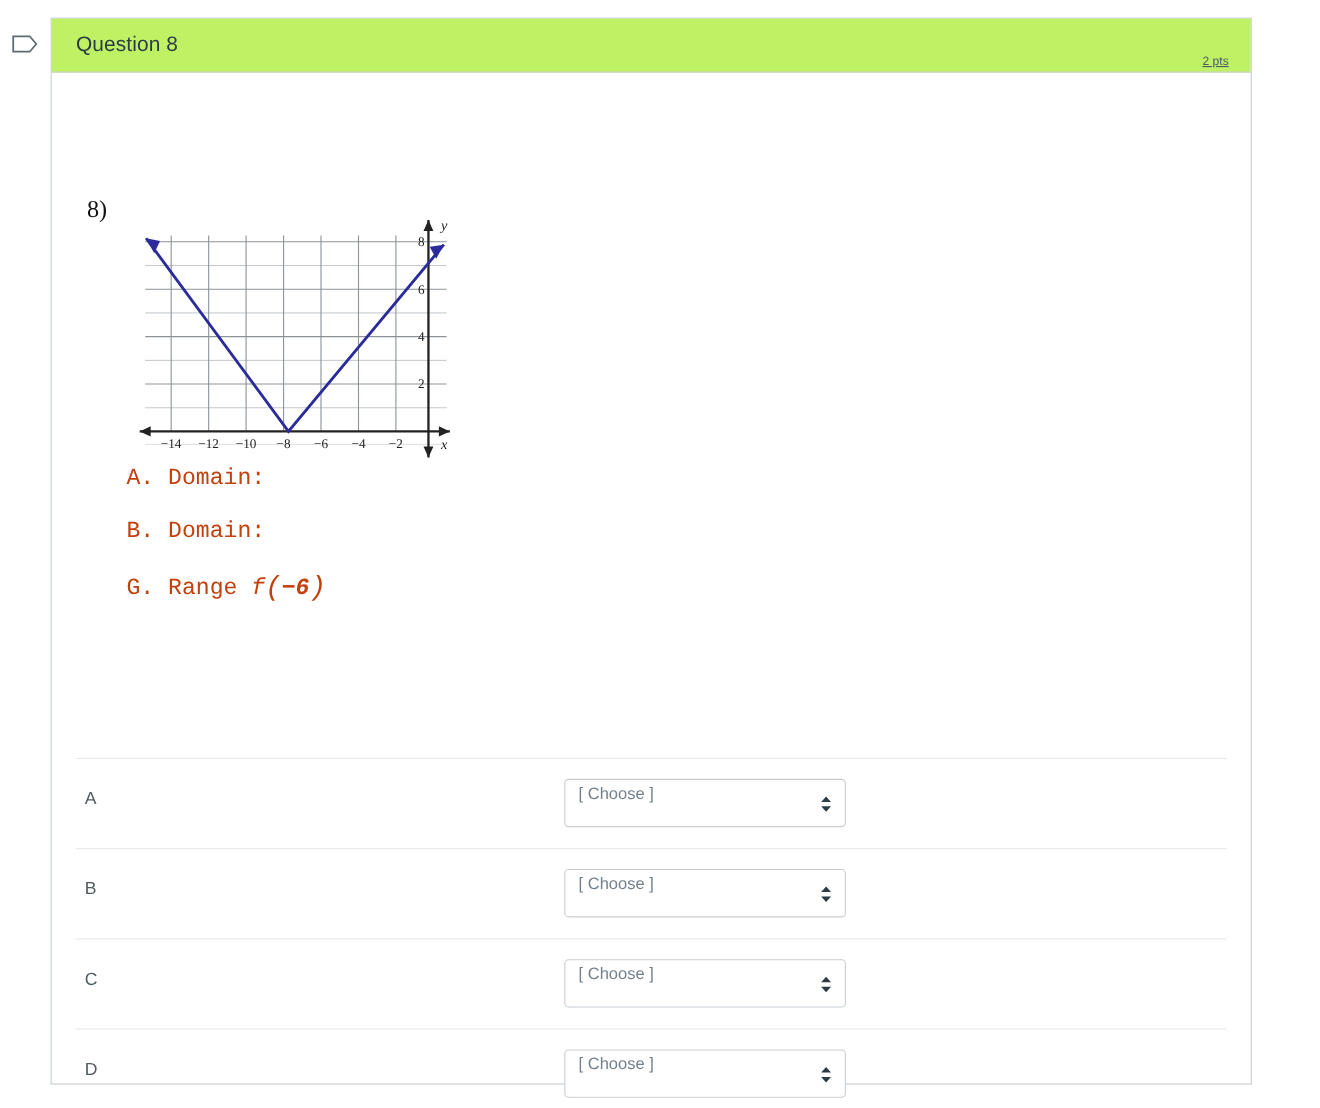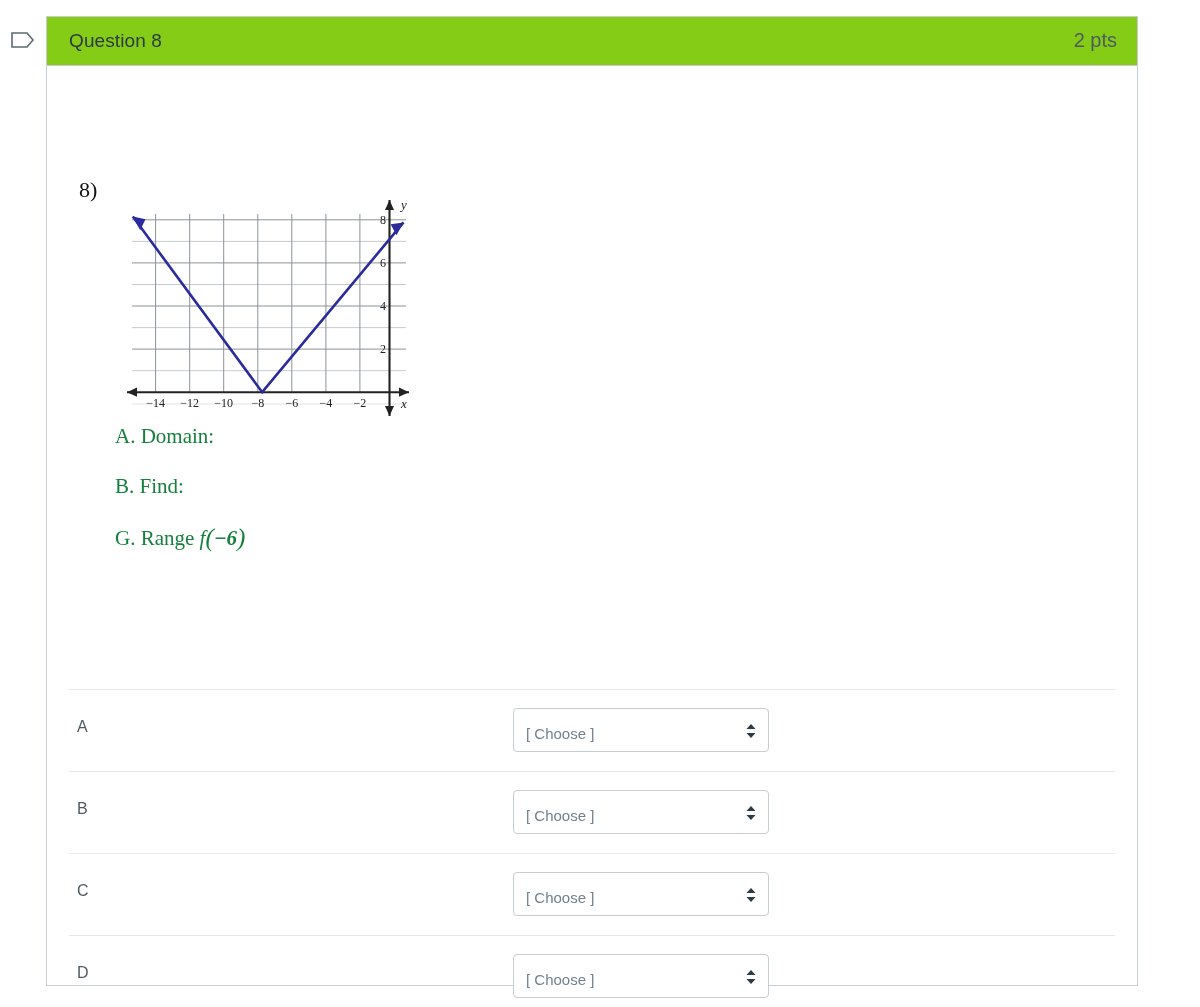"Question 8" .question-header { background: #84cc16 -> #bef264 }
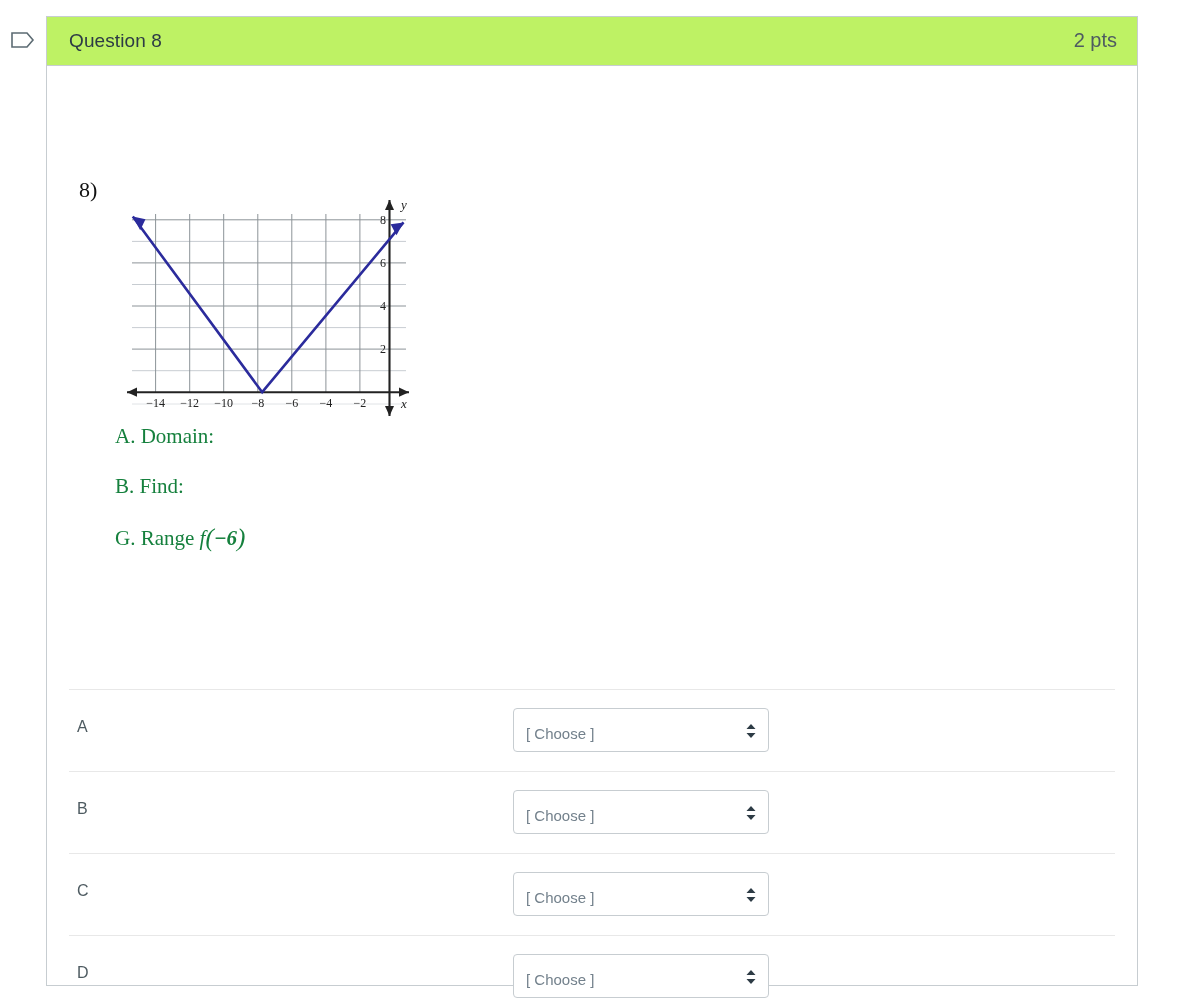"2 pts" .question-points { font-size: 20px -> 11px; text-decoration: none -> underline; top: 12px -> 33px }
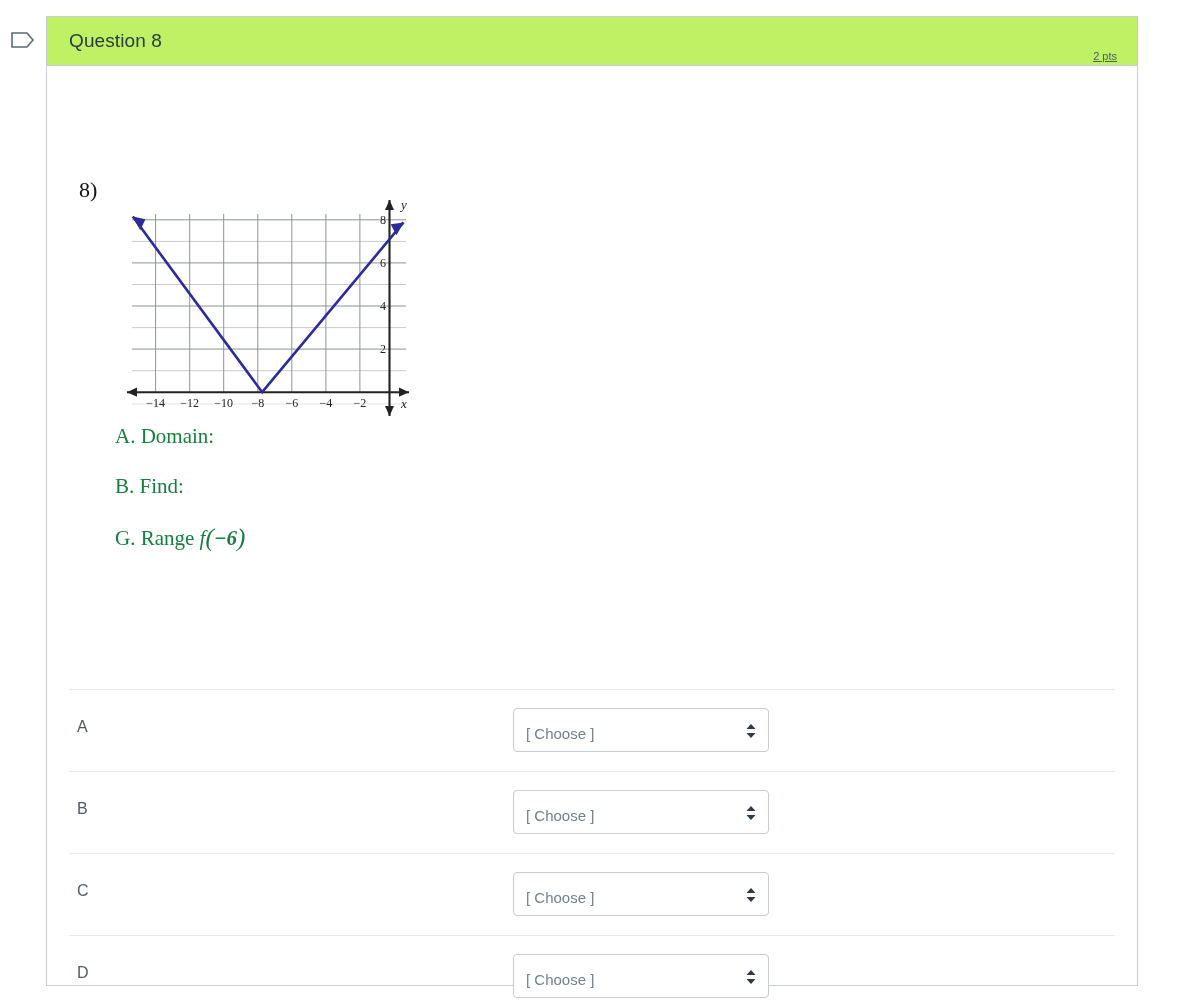"A. Domain:" .prompt-line { color: #15803d -> #c2410c; font-family: Liberation Serif, serif -> Liberation Mono, monospace }
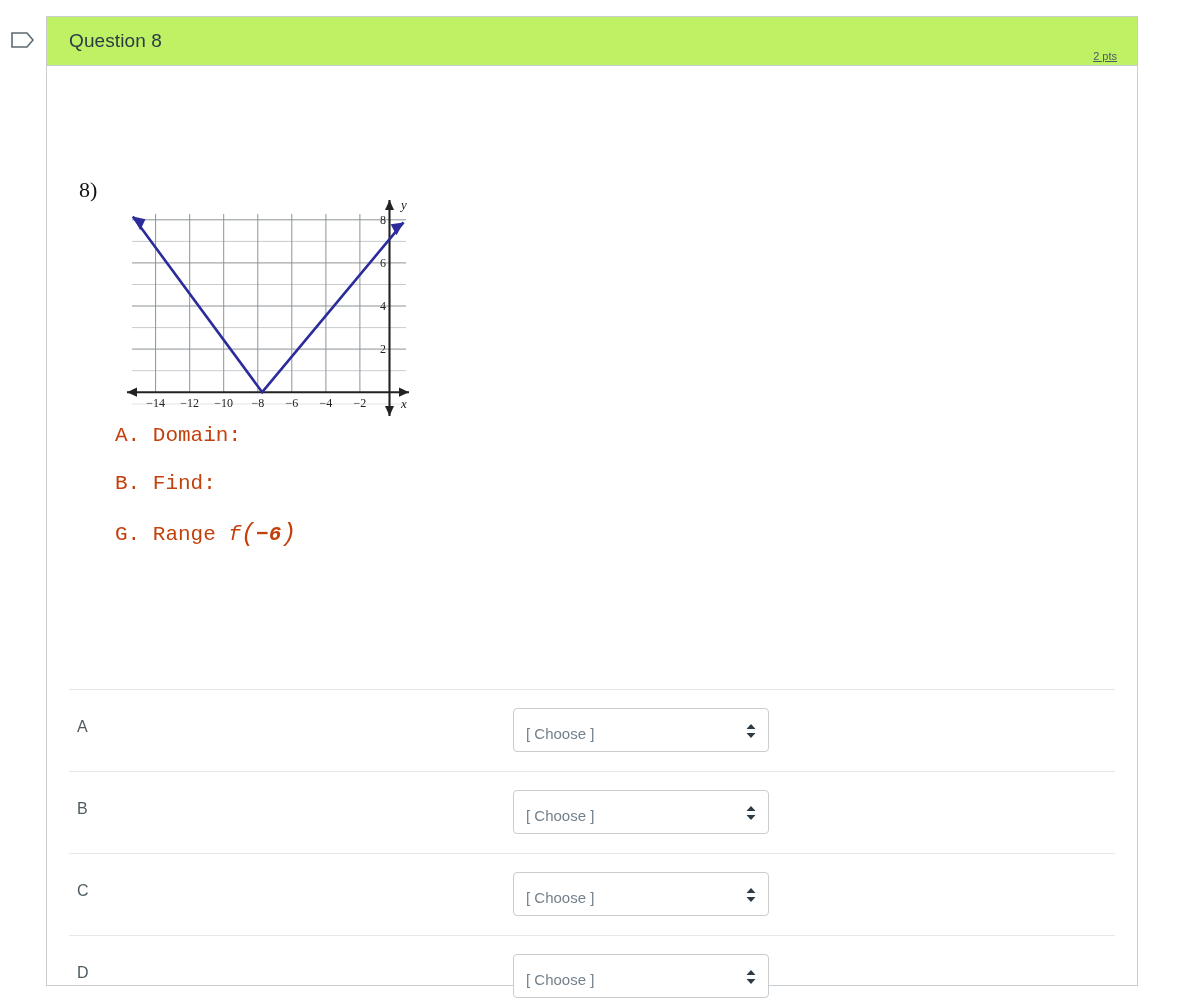"B. Find:" div.prompt-line { text: Find -> Domain }
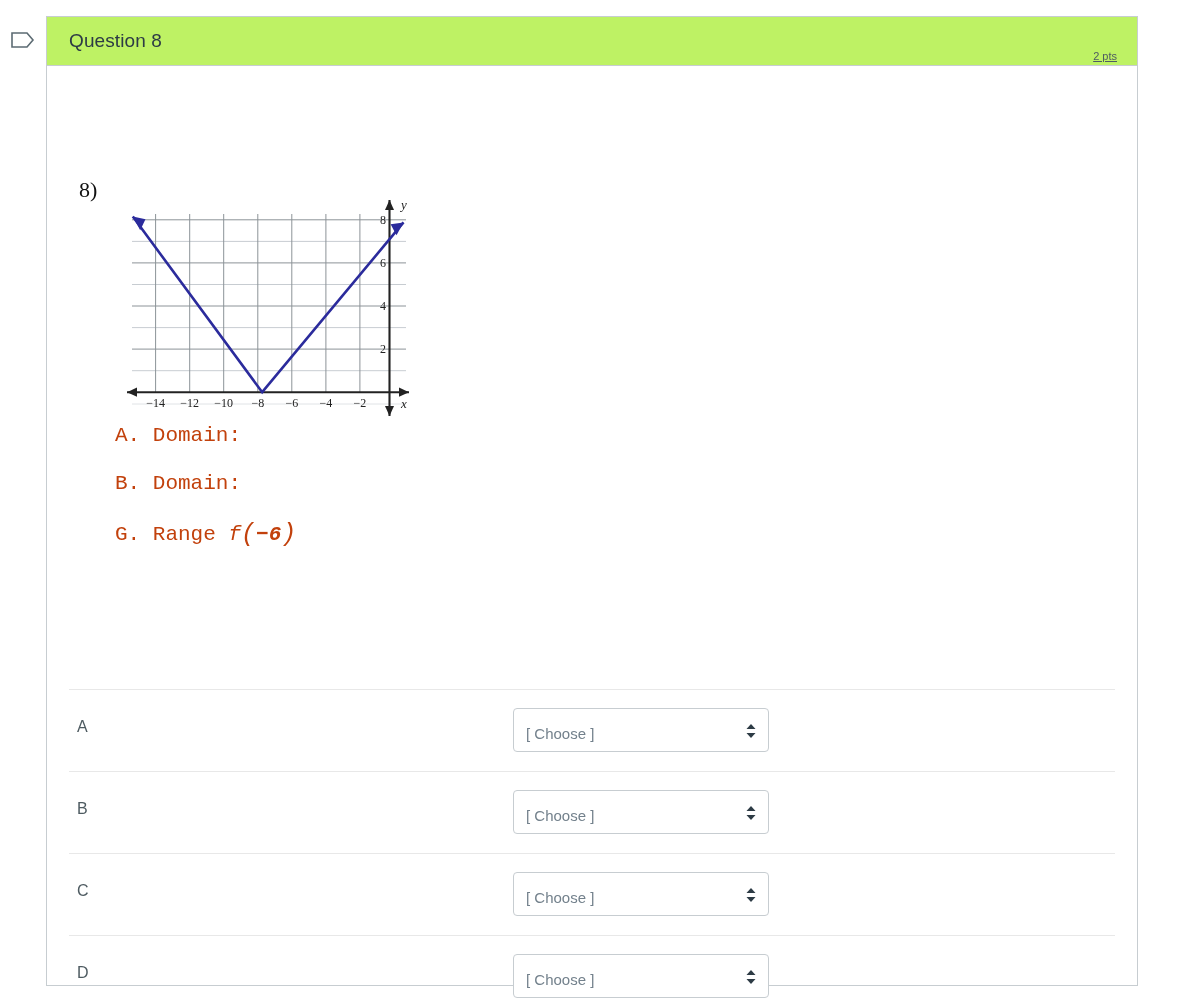"[ Choose ]" .select-text { top: 16px -> 4px }
